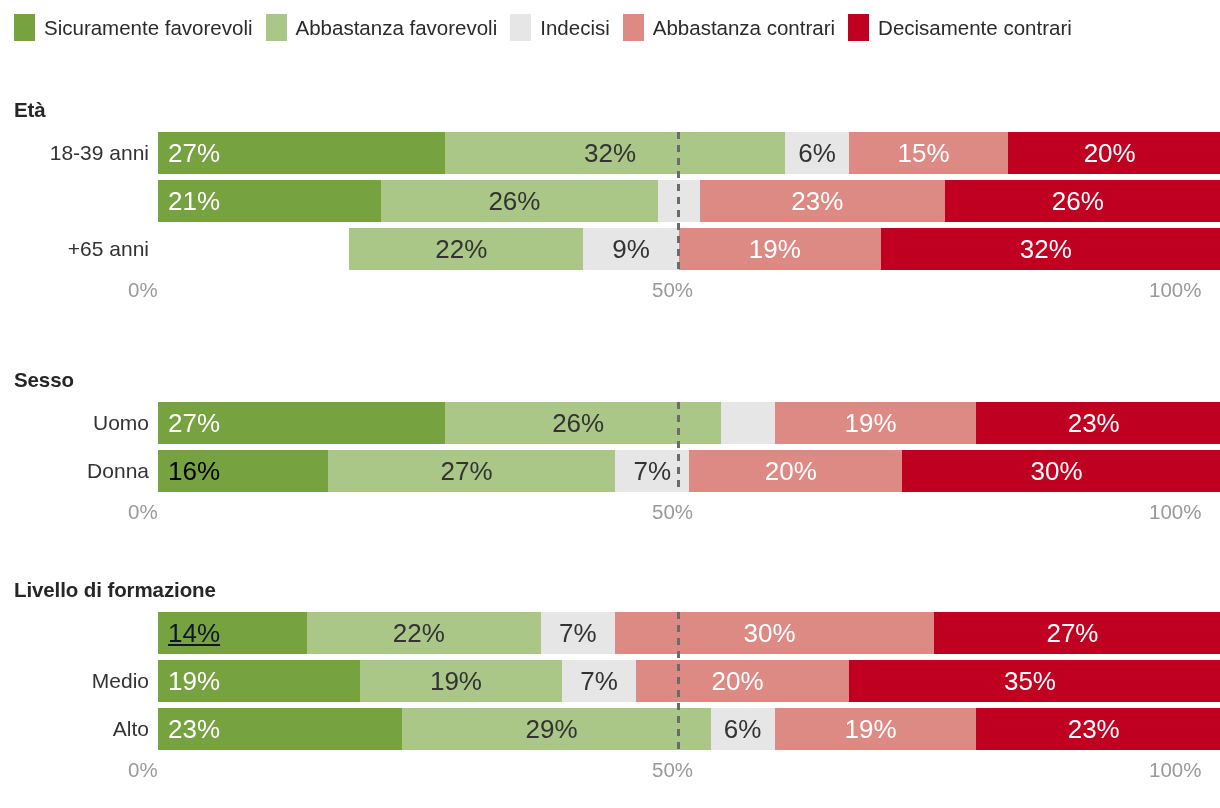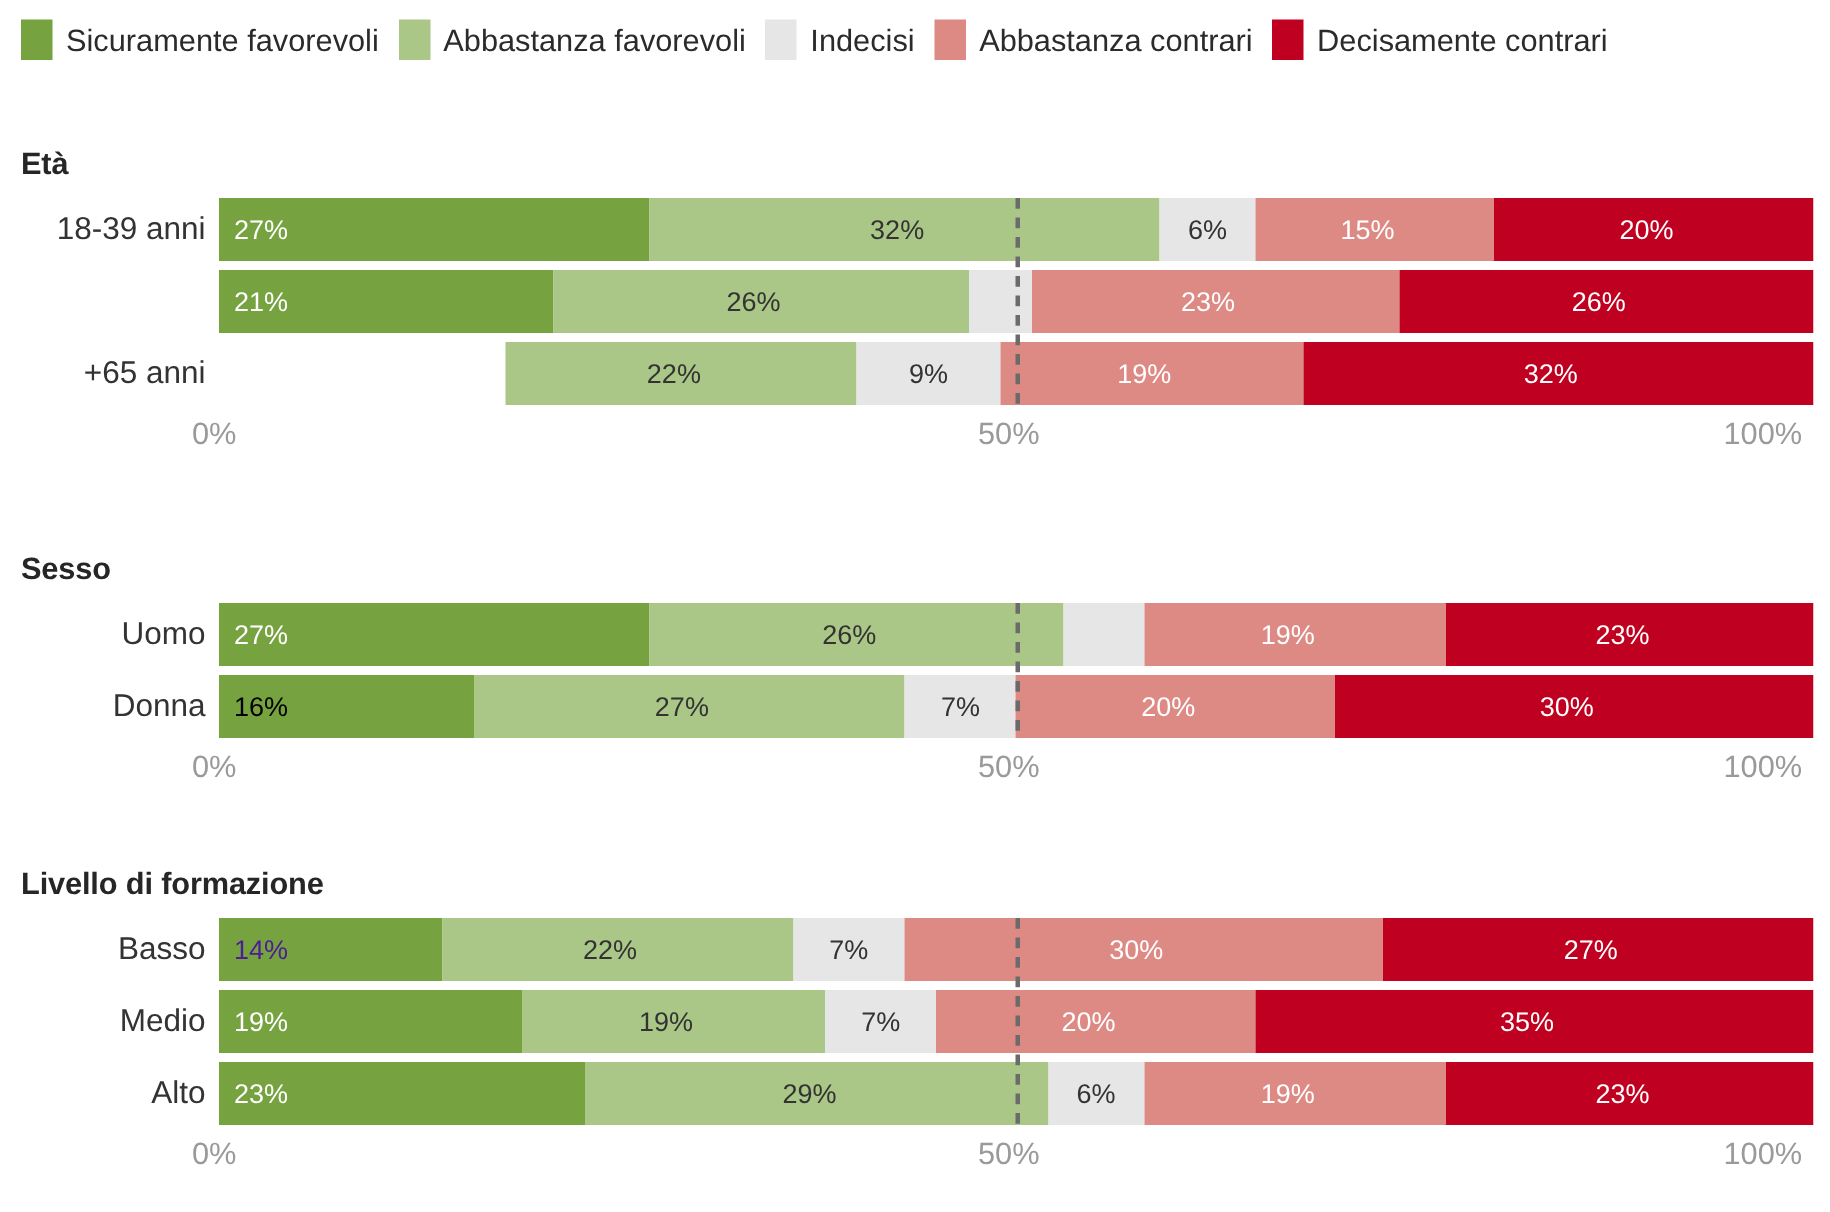"18-39 anni" .rows { left: 0 -> 12px }
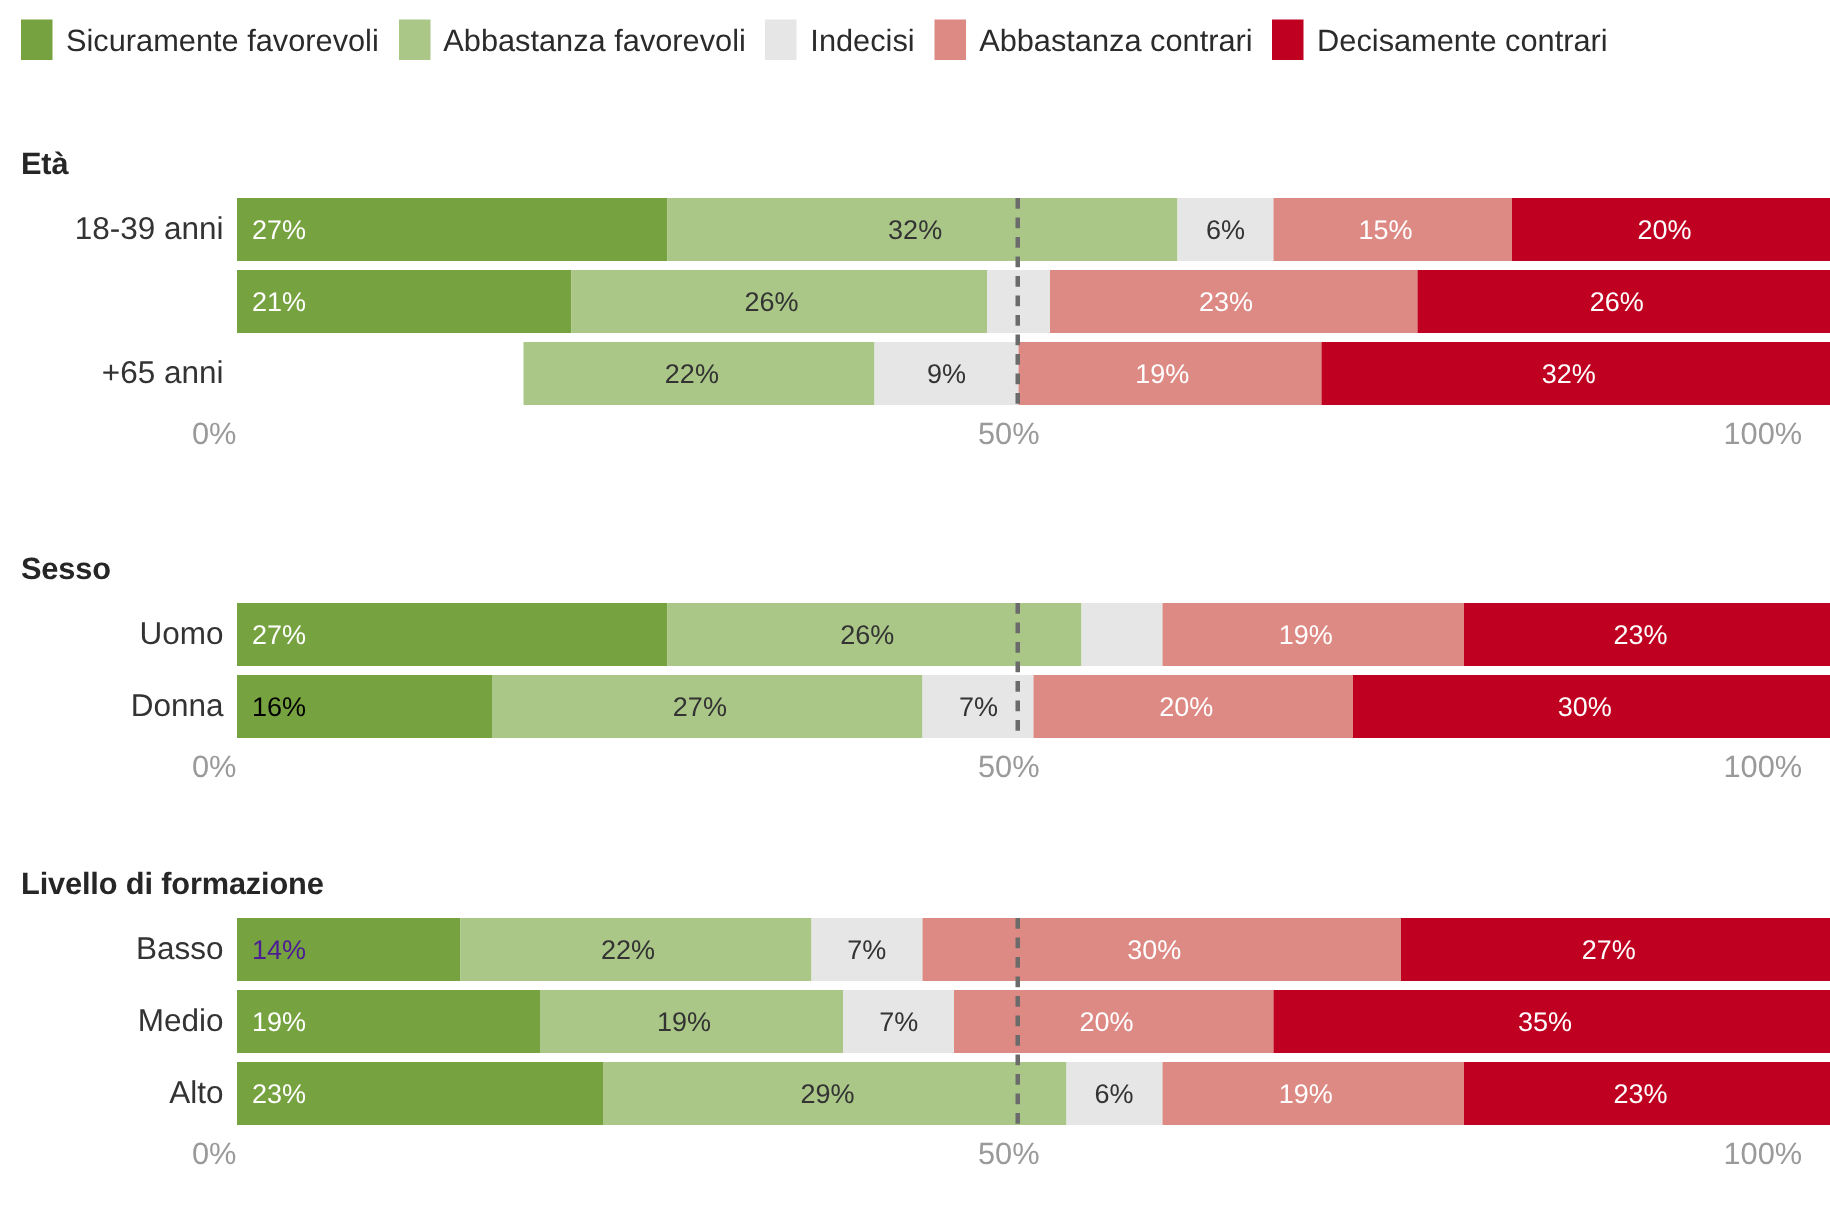"27%" .seg { font-size: 18px -> 26px }
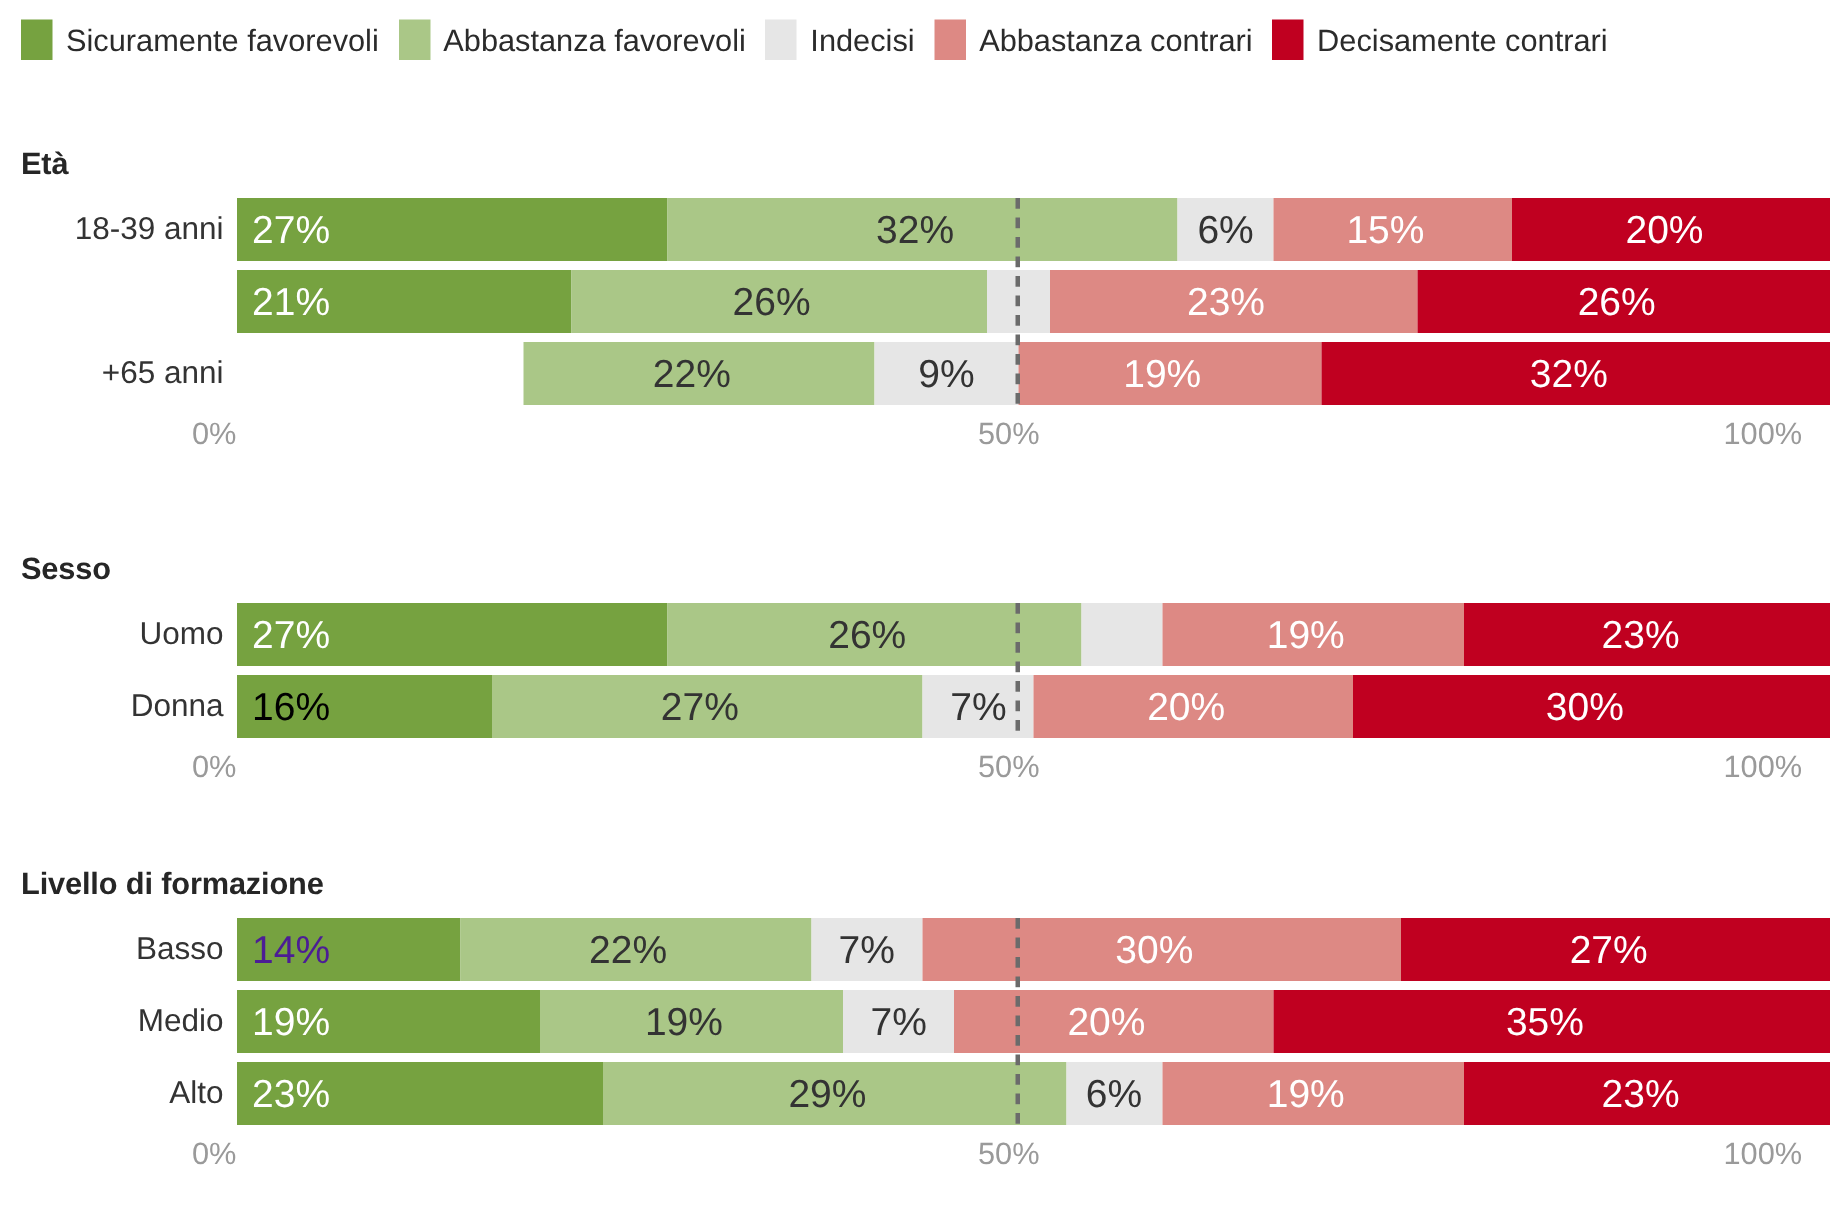"Basso" div.row-label { html: <div>Basso</div> -> none }
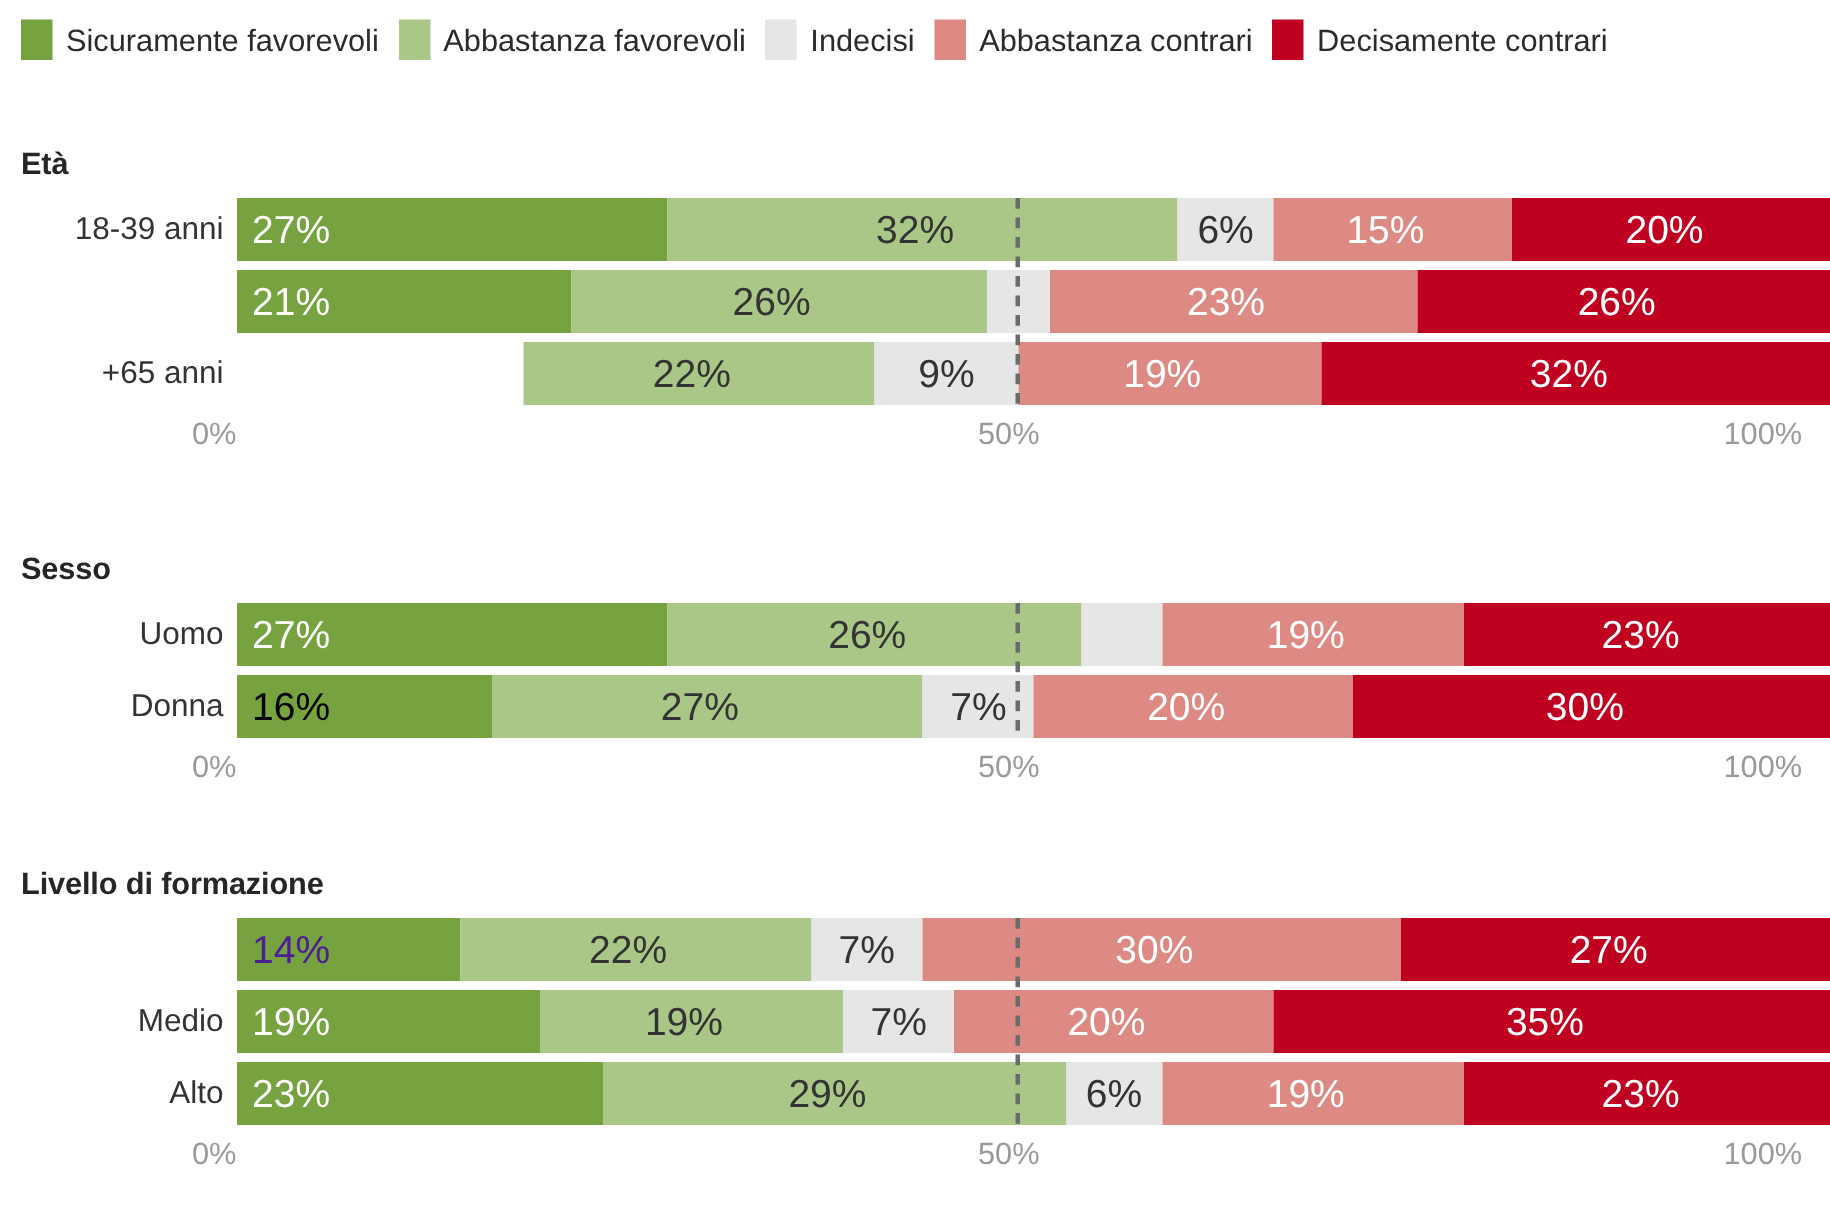"14%" div.seg { color: #4c1d95 -> #0f172a; text-decoration: none -> underline }
